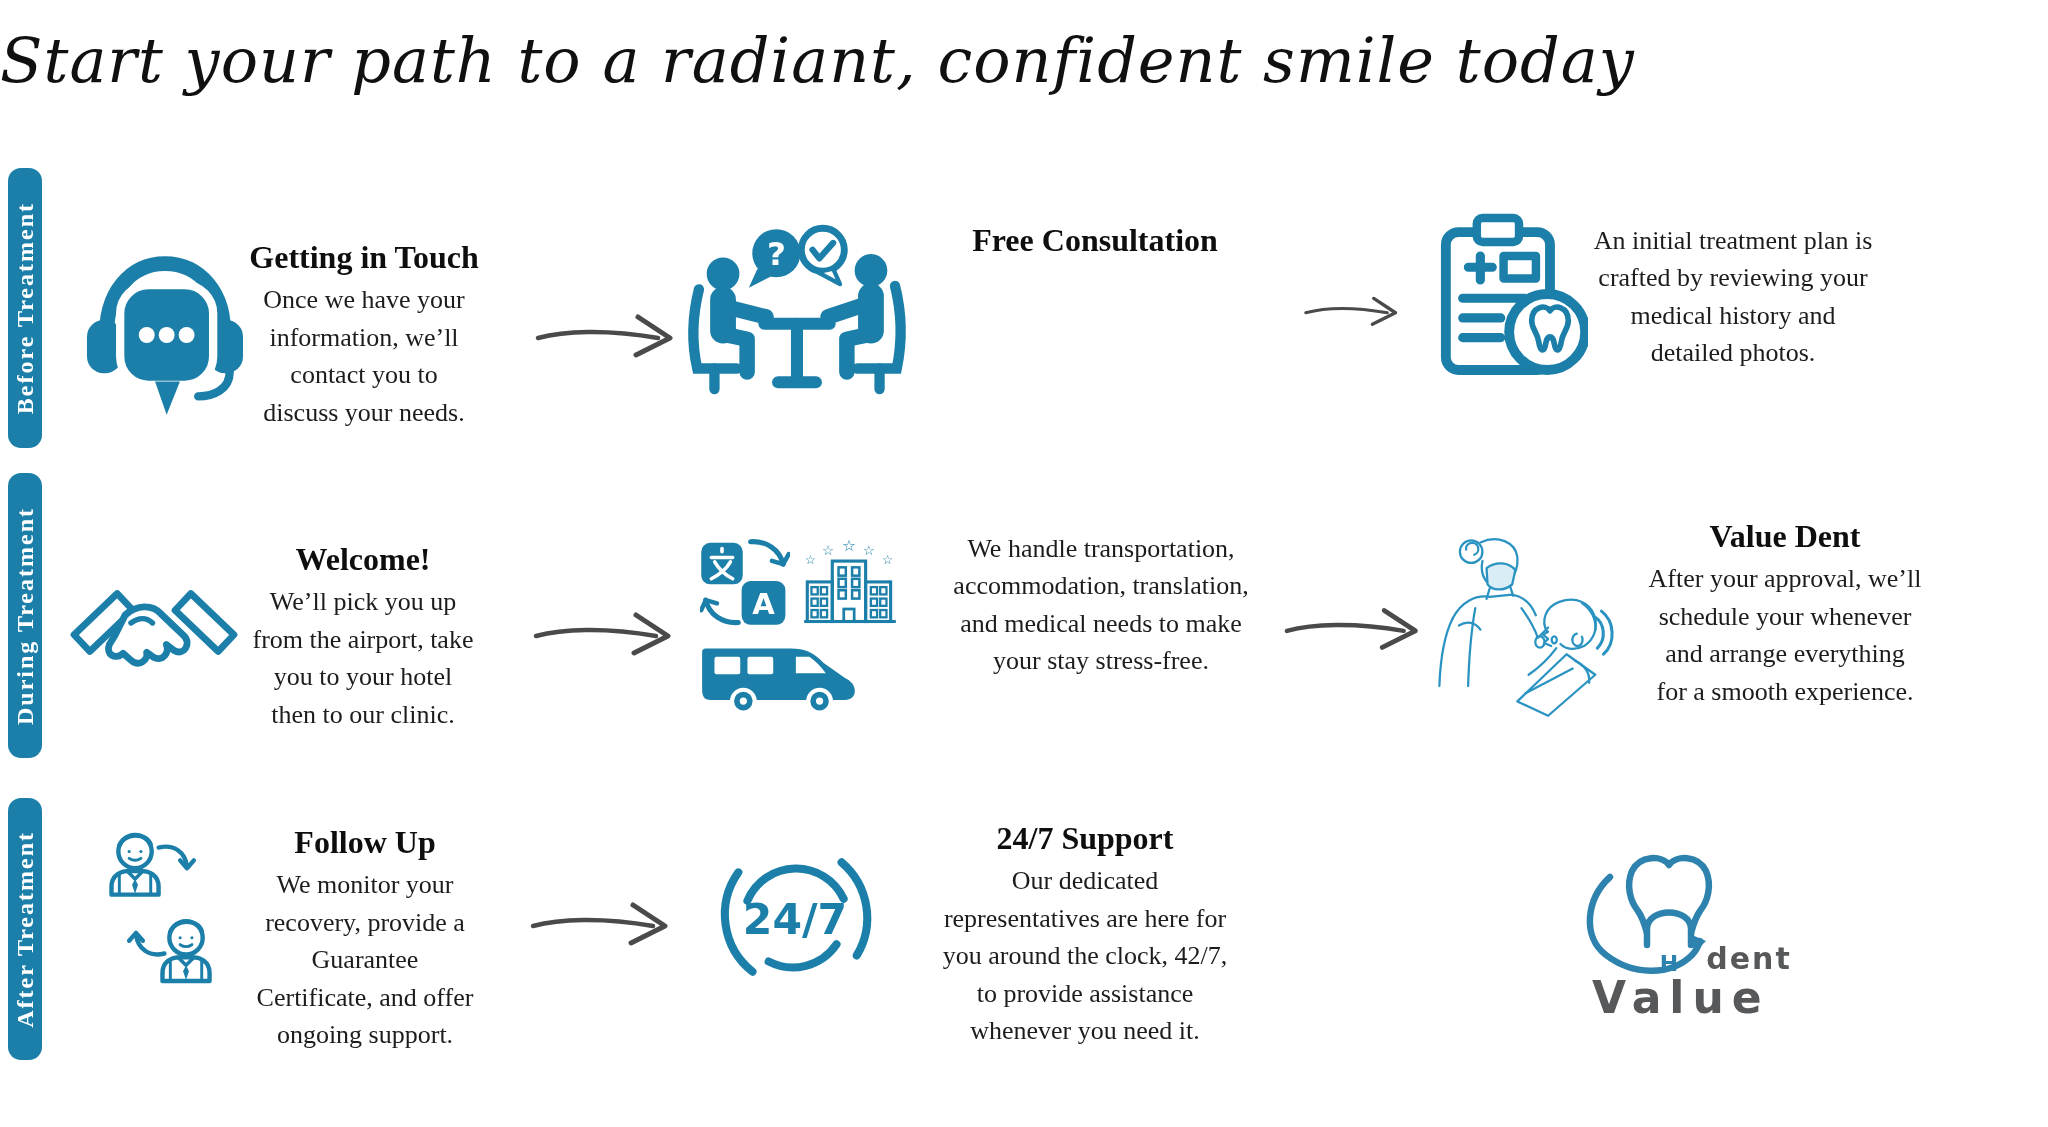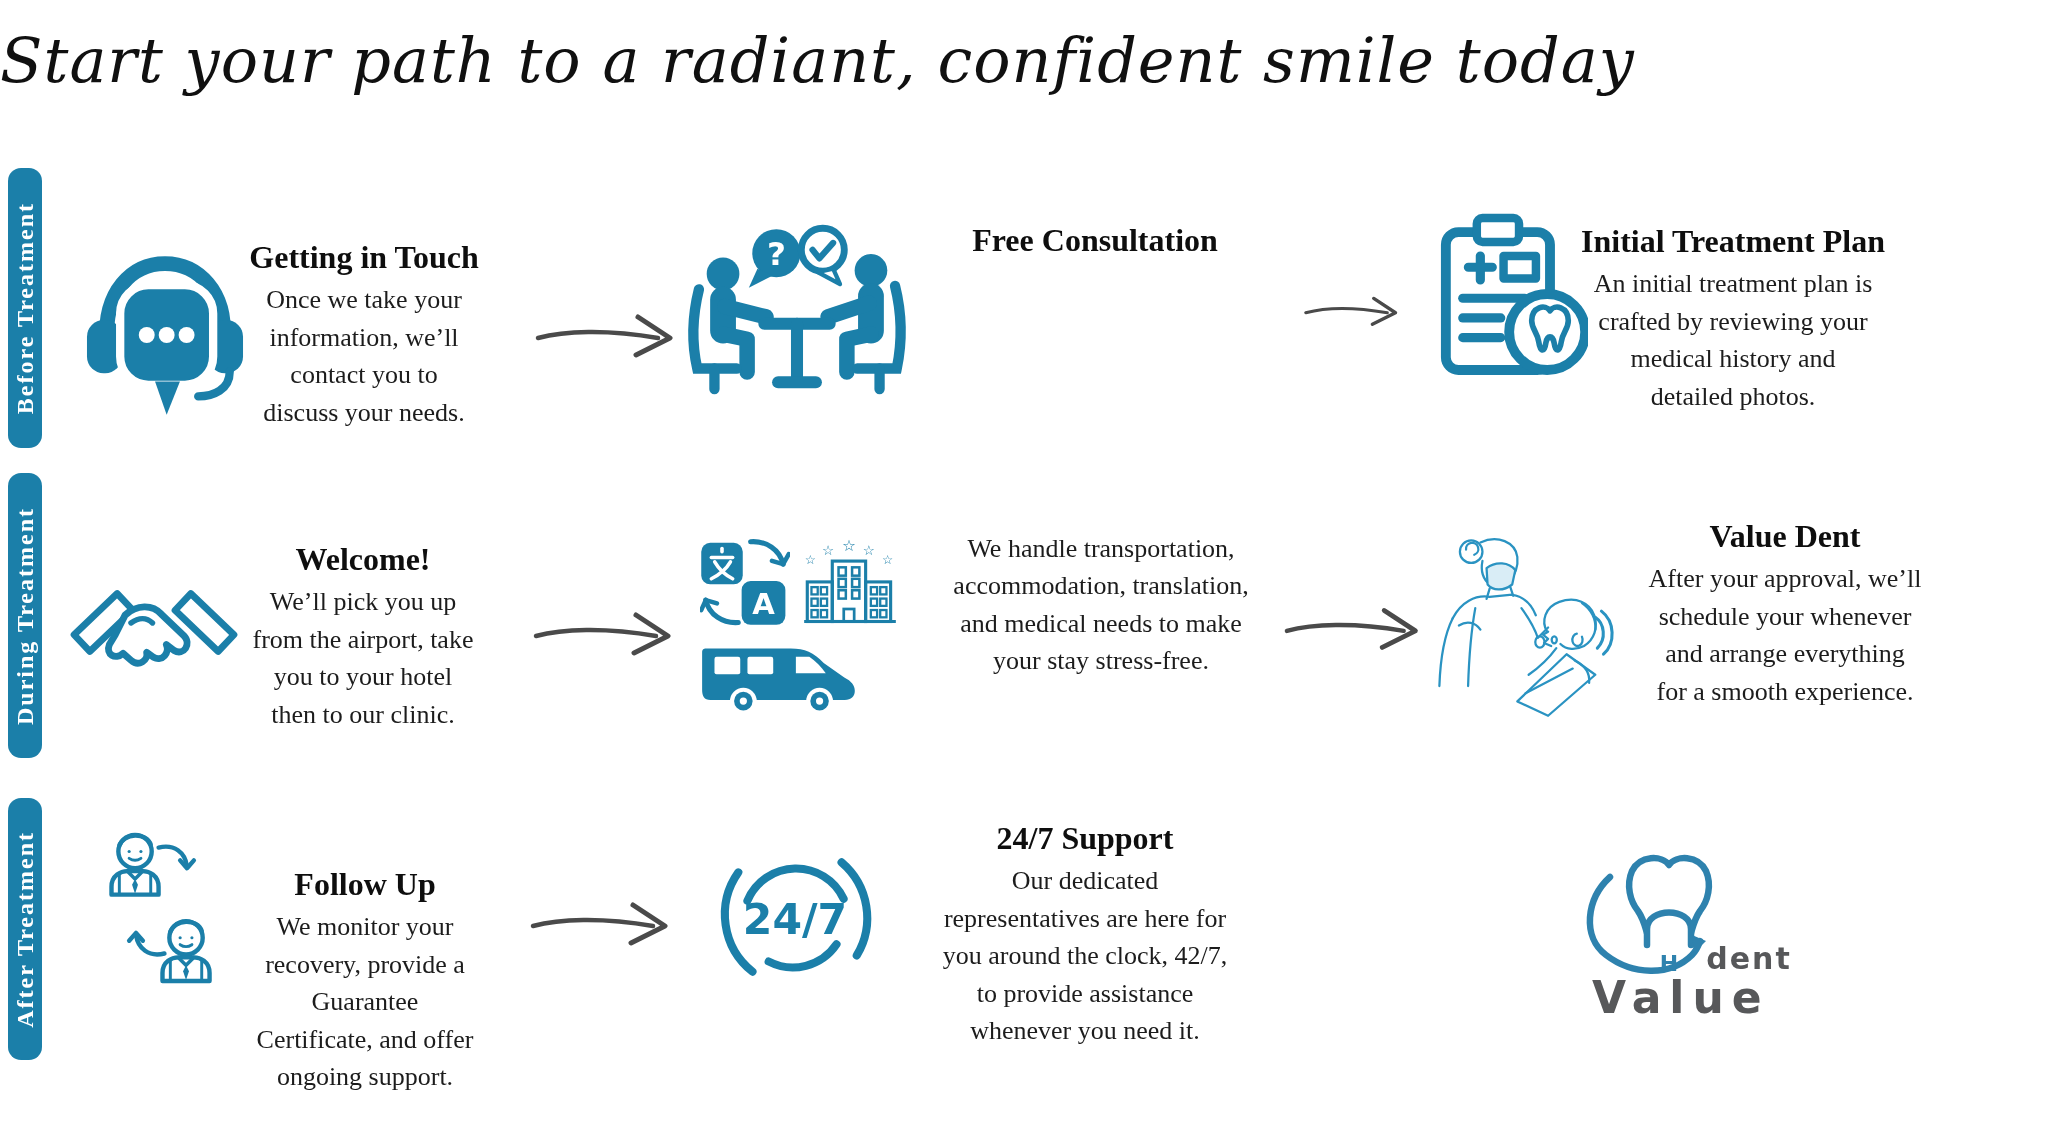"Initial Treatment Plan" div.step-title { html: <div>Initial Treatment Plan</div> -> none }
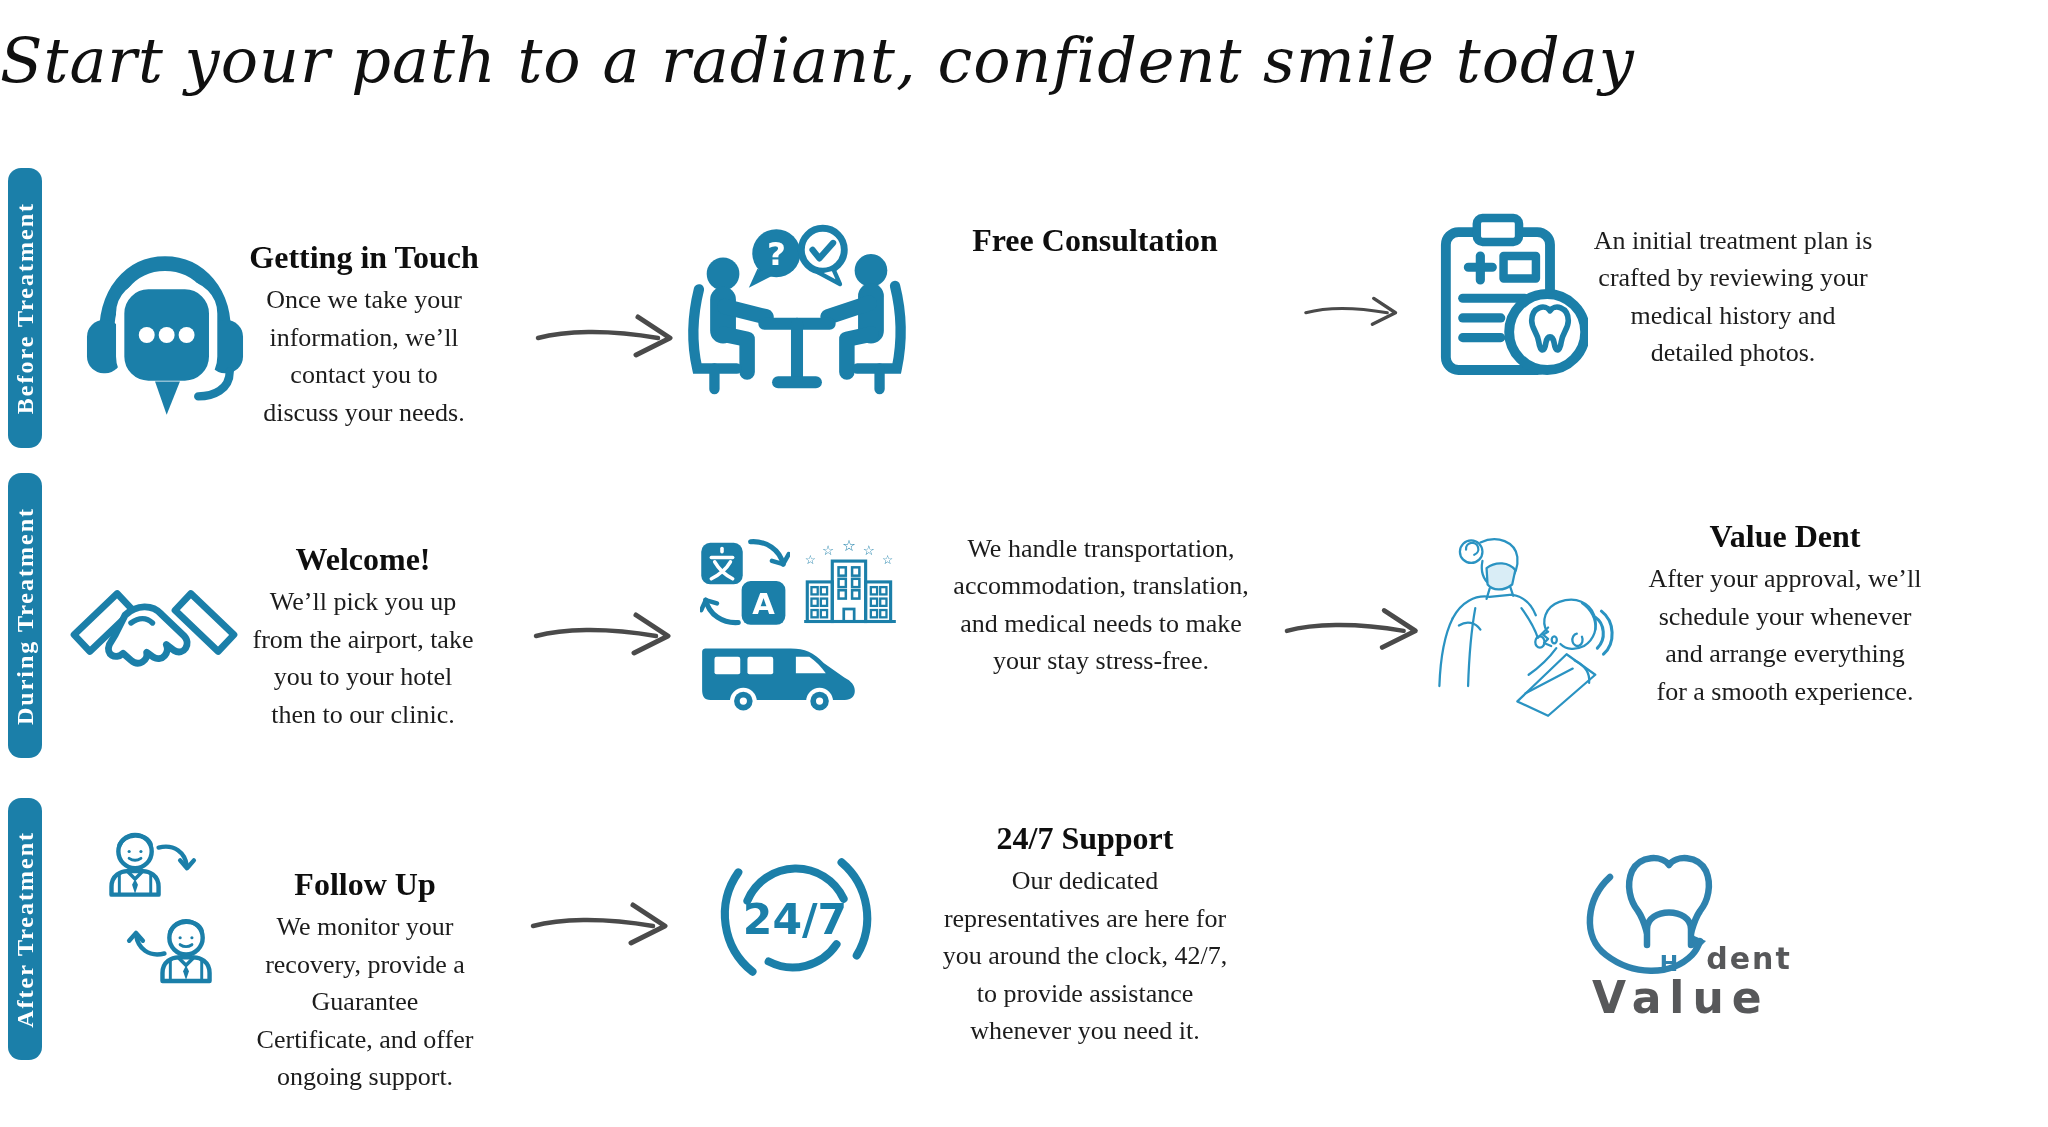"Once we take your" div.step-desc { text: take -> have }
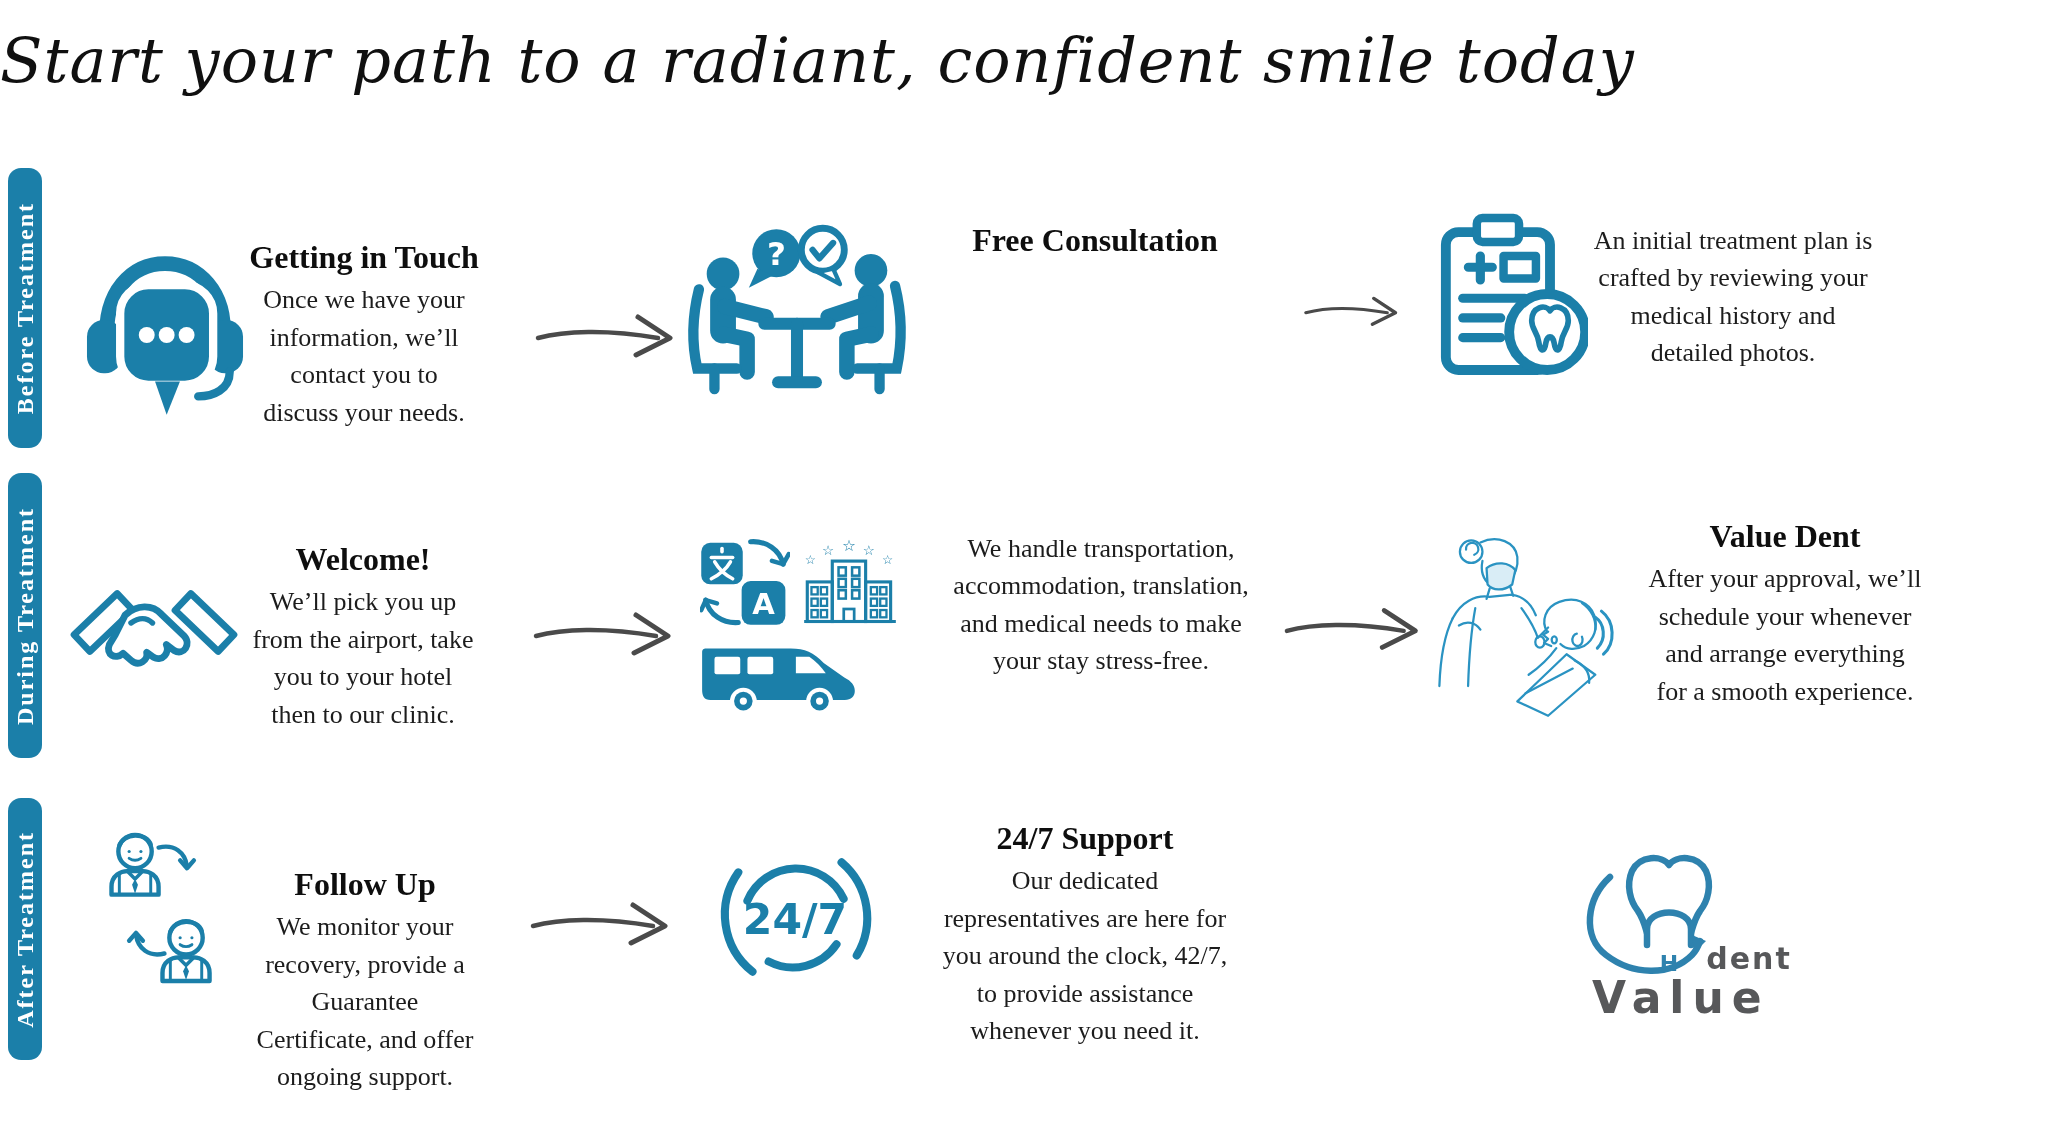"Follow Up" div.step-text { top: 865px -> 823px }
